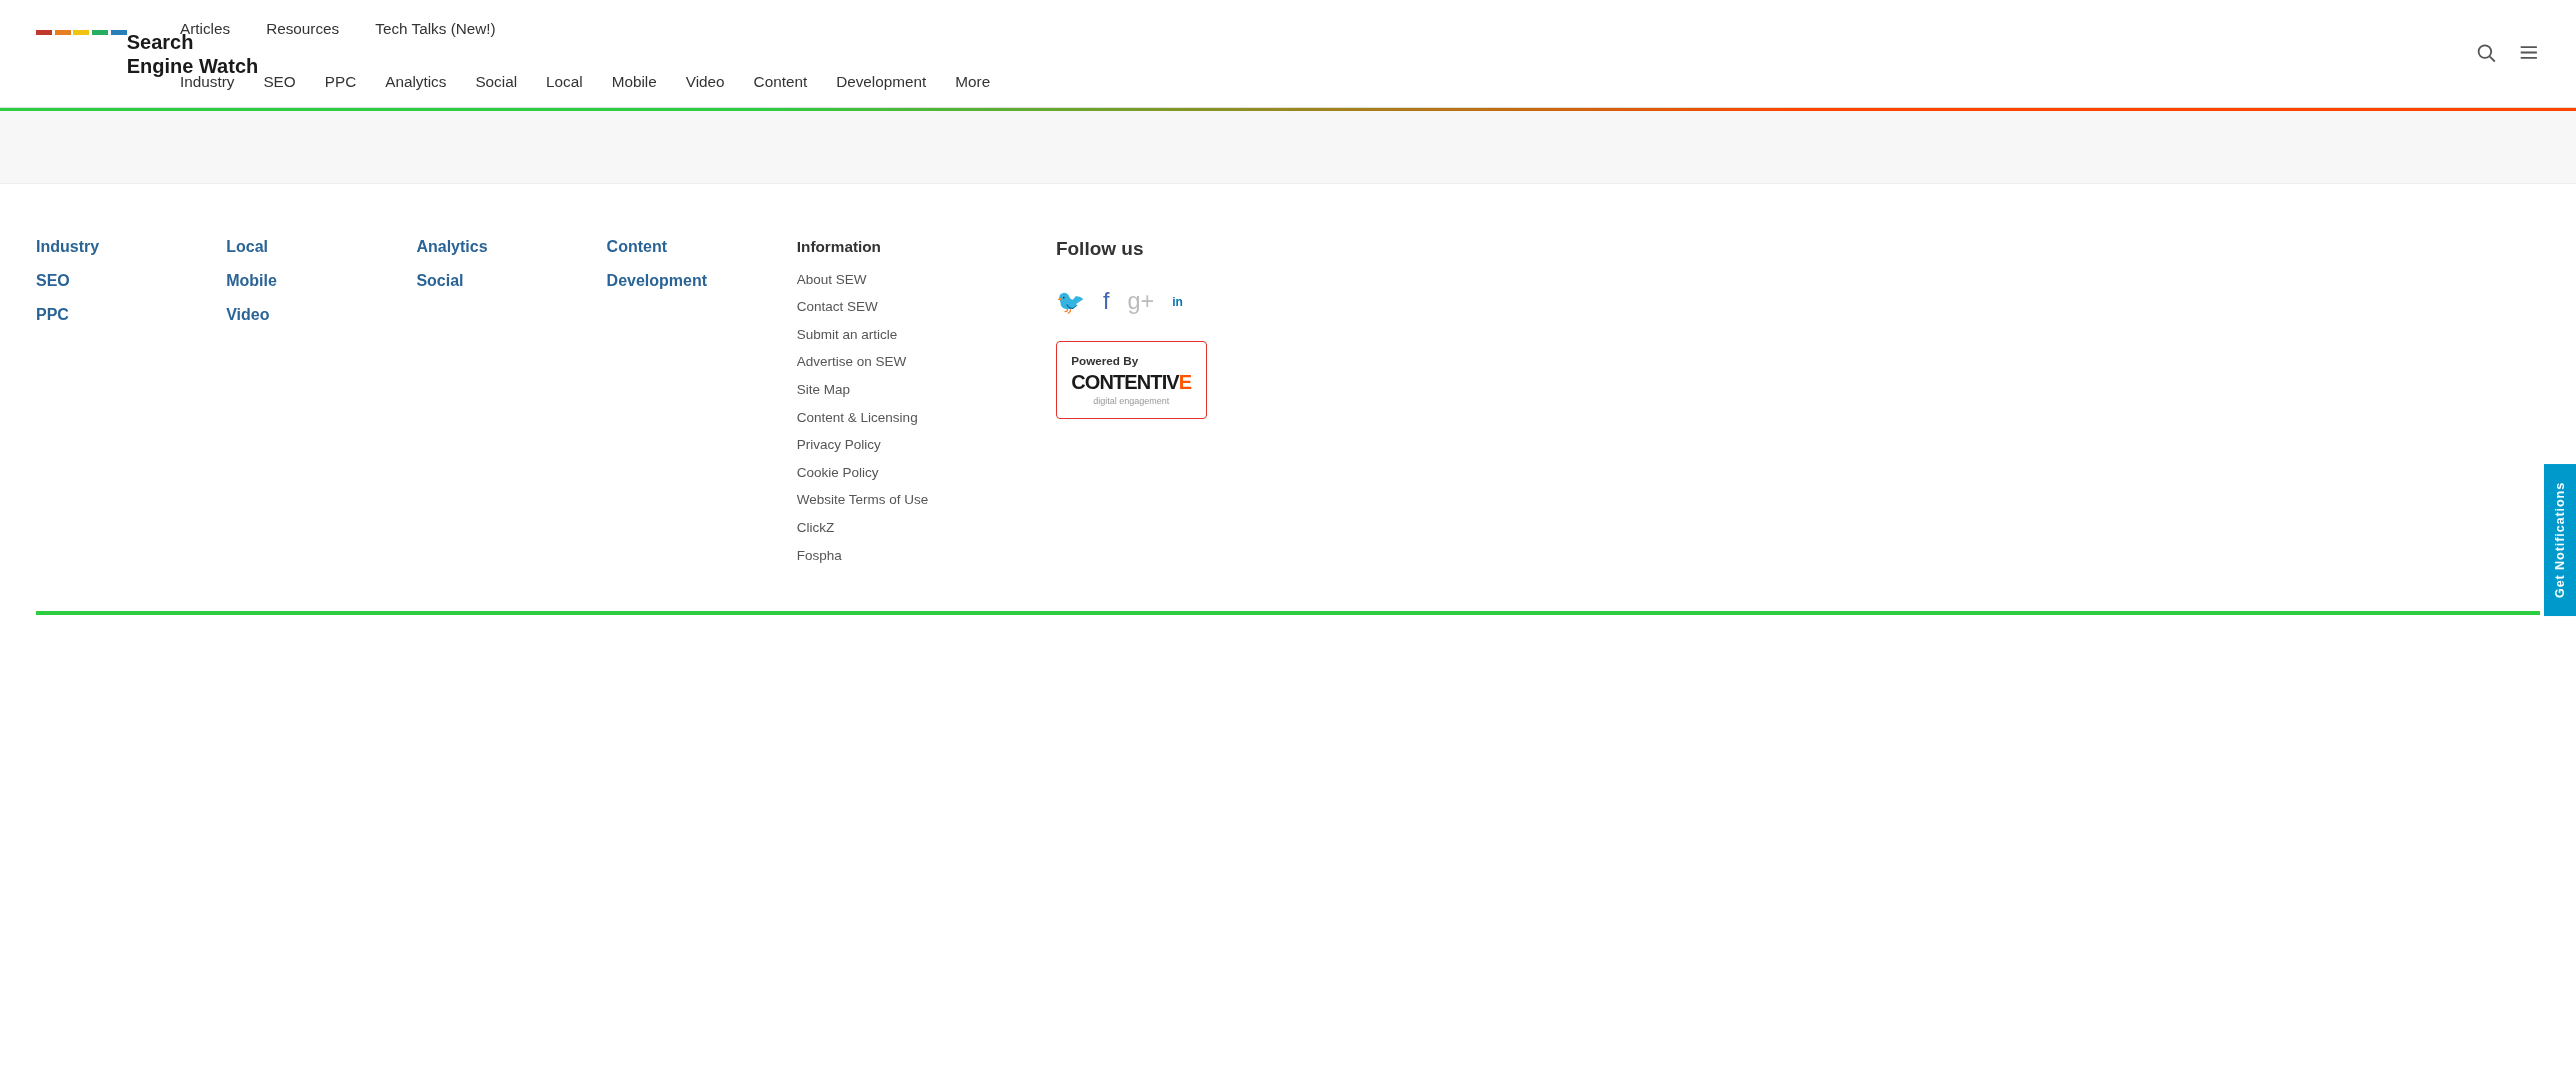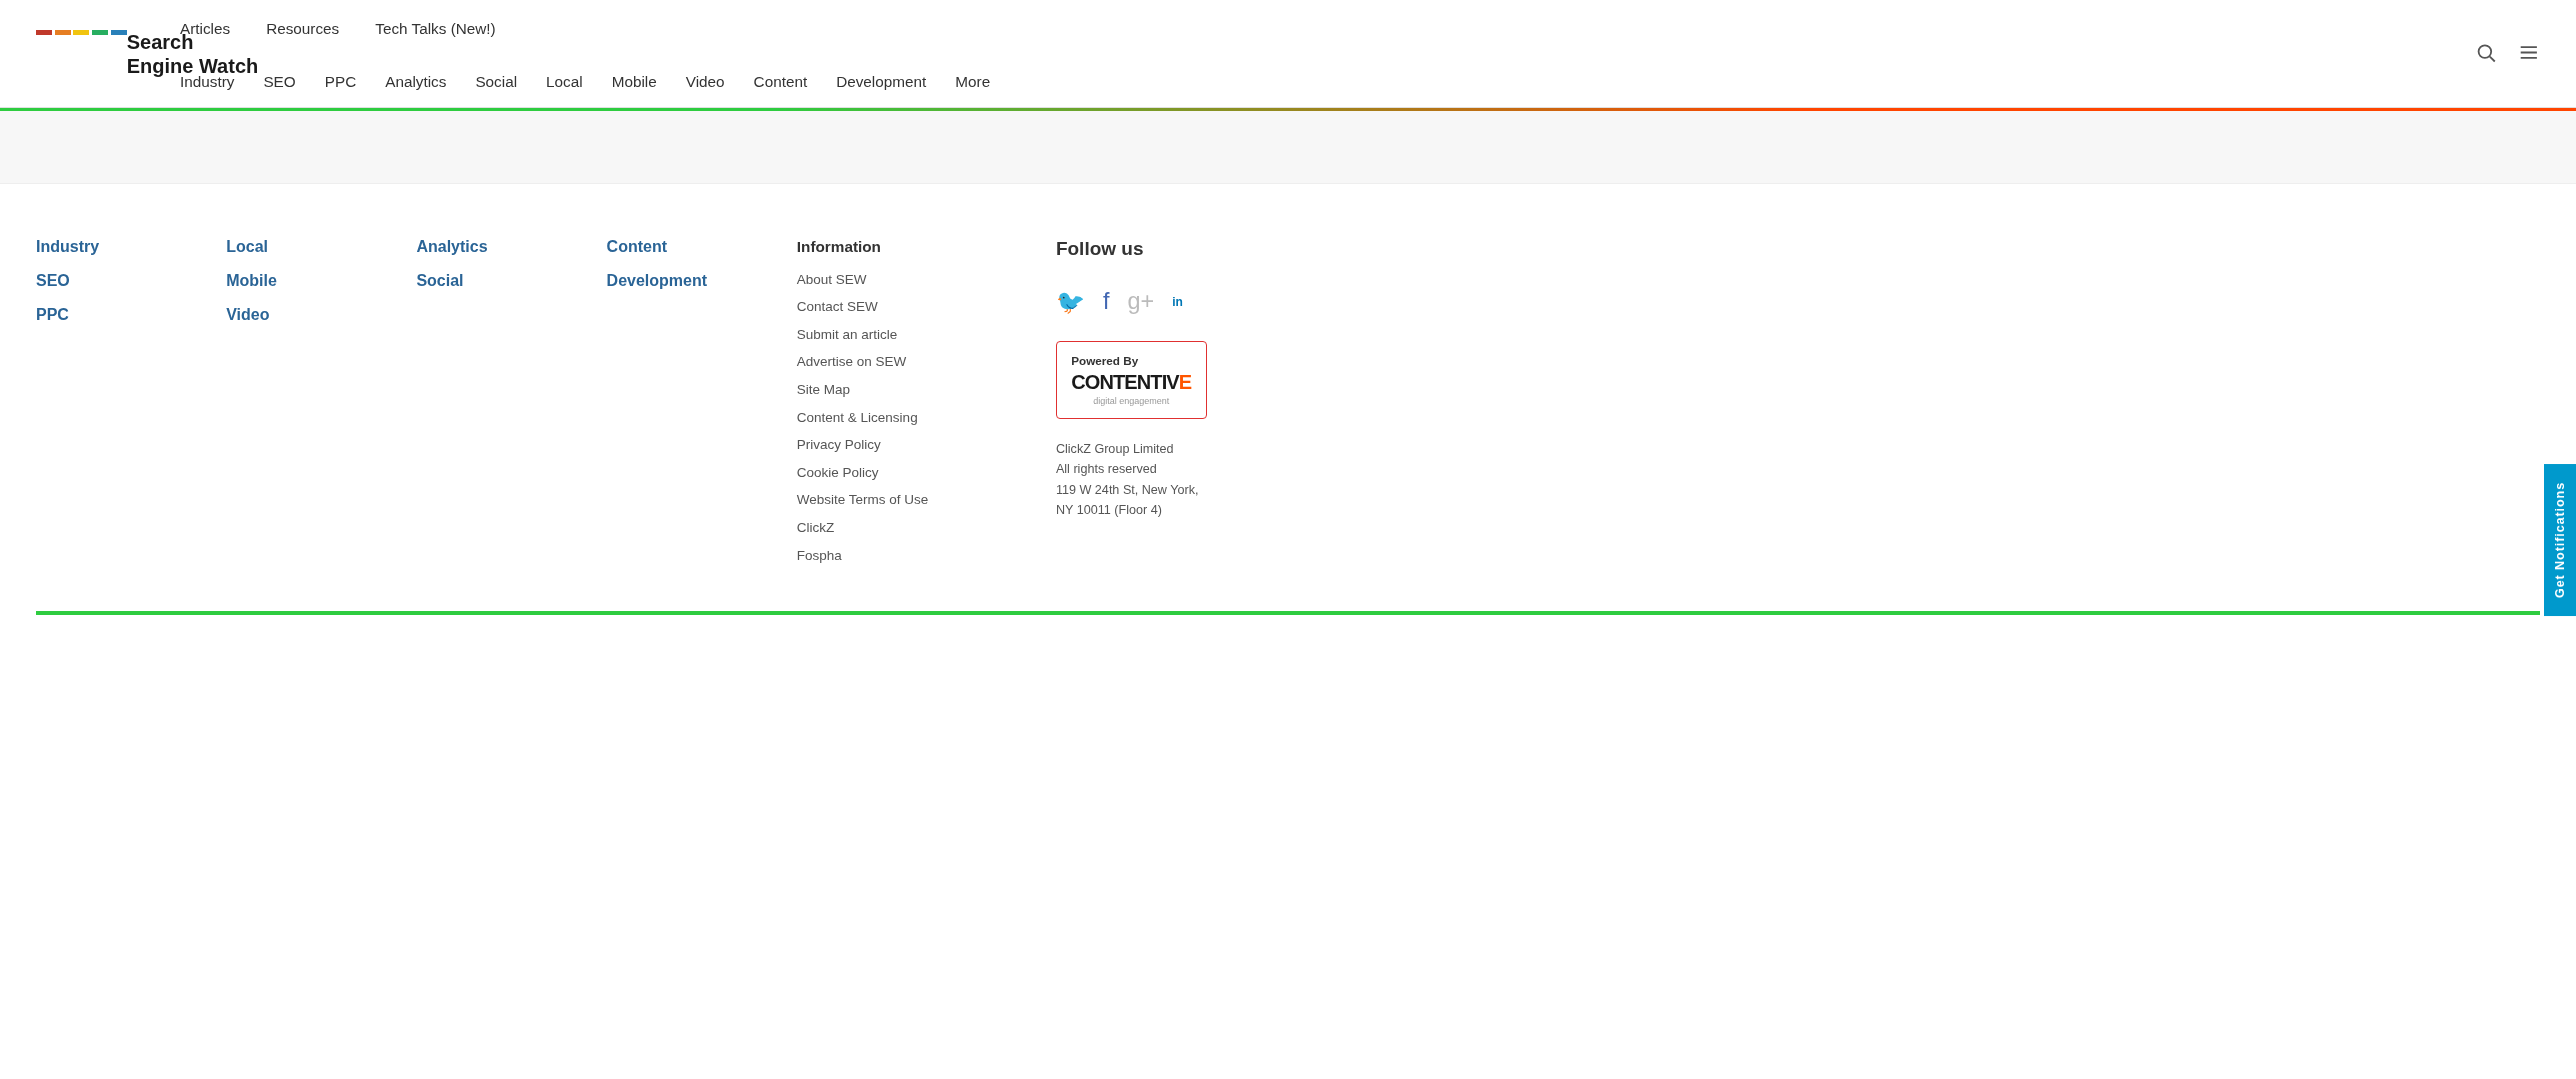"ClickZ Group Limited" div.address-text { html: <div> <div>ClickZ Group Limited</div> <div>All rights reserved</div> <div>119 W 24th St, New York,</div> <div>NY 10011 (Floor 4)</div> </div> -> none }
